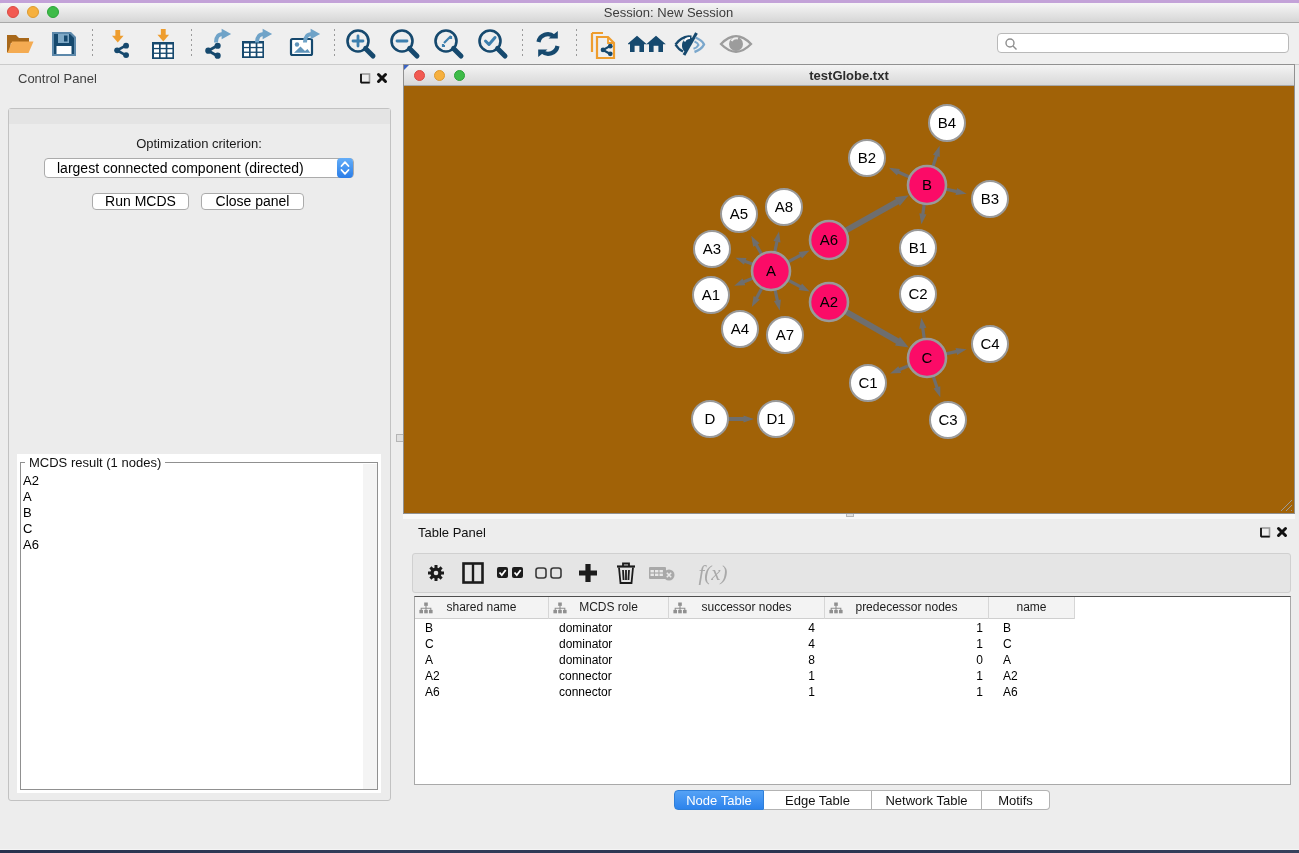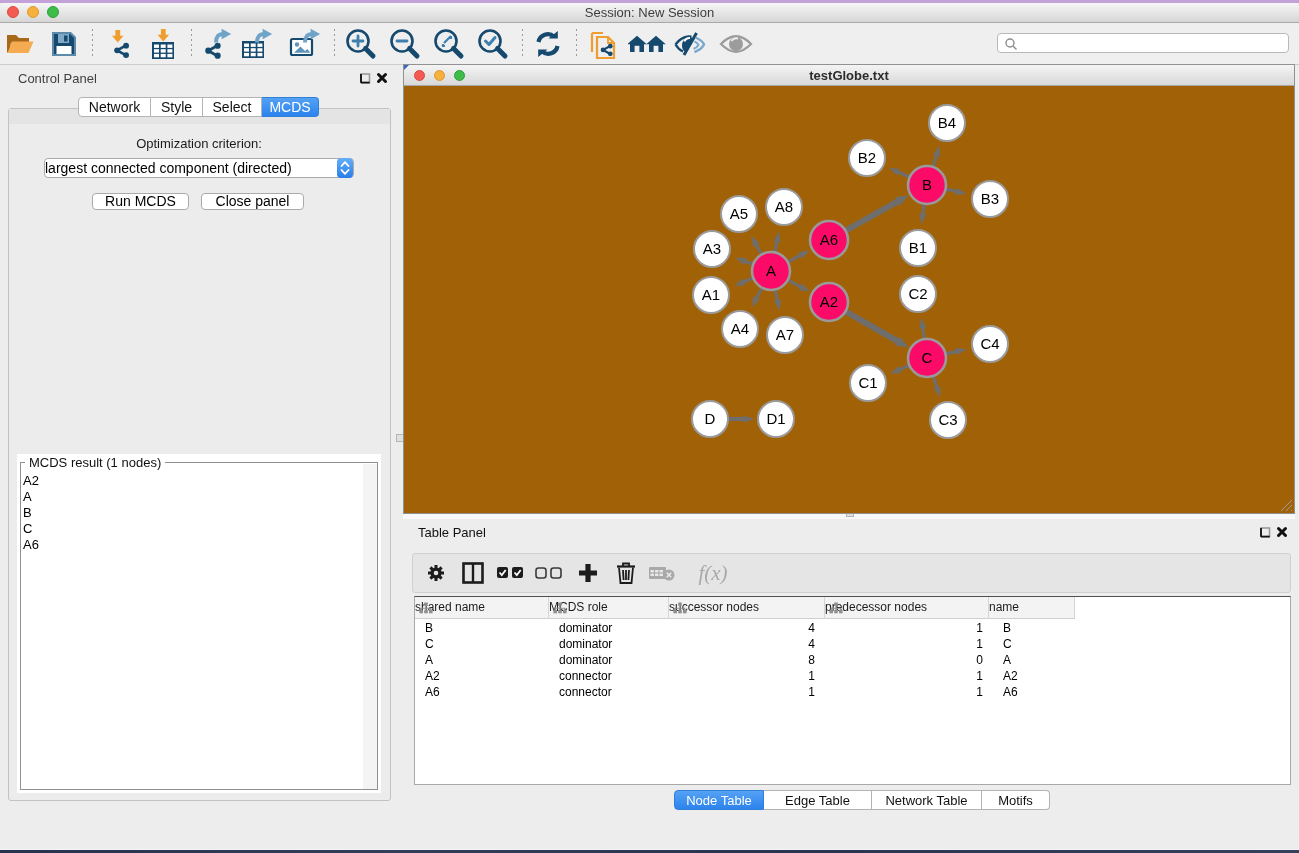"Session: New Session" #titlebar { padding-left: none -> 19px }
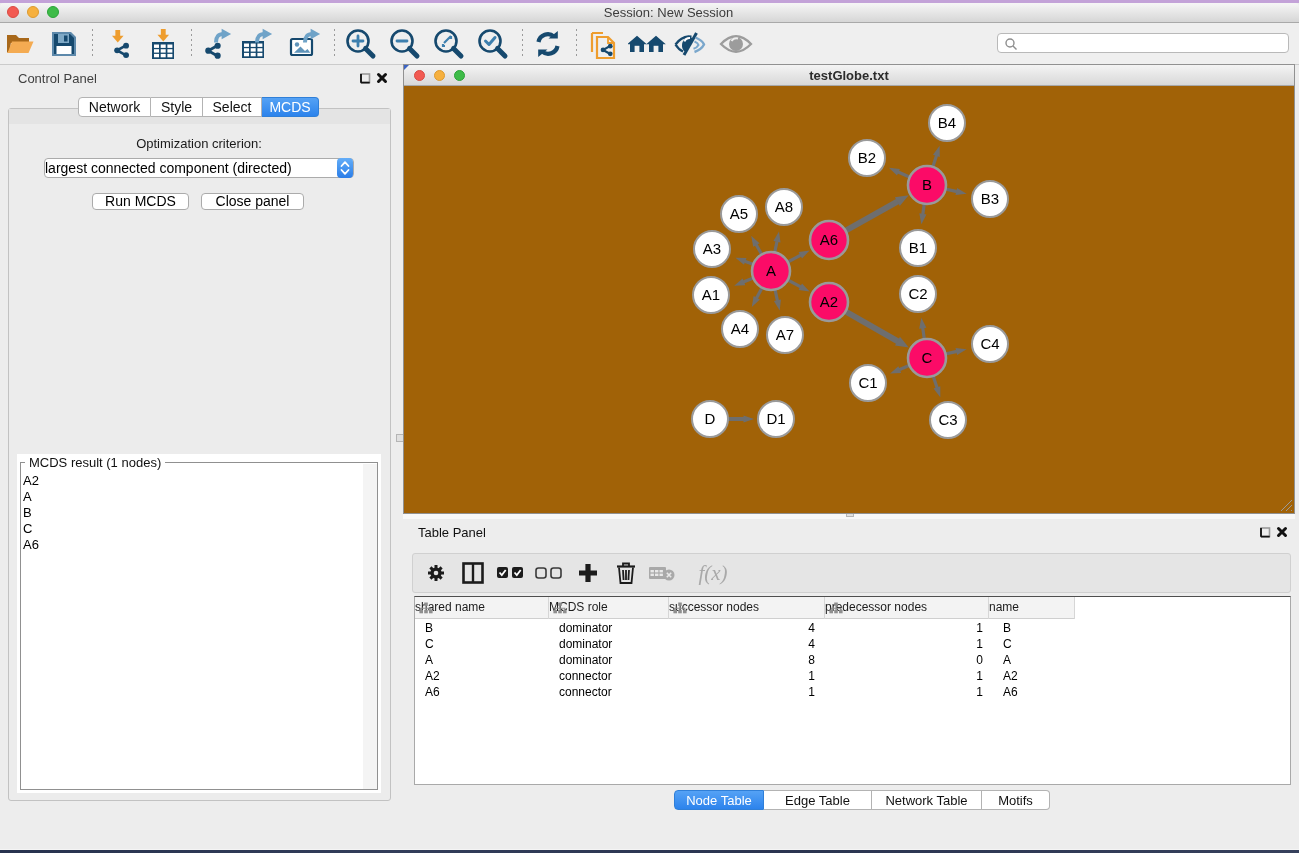"Network" div.abs { html: <div> <div>Network</div> <div>Style</div> <div>Select</div> <div>MCDS</div> </div> -> none }
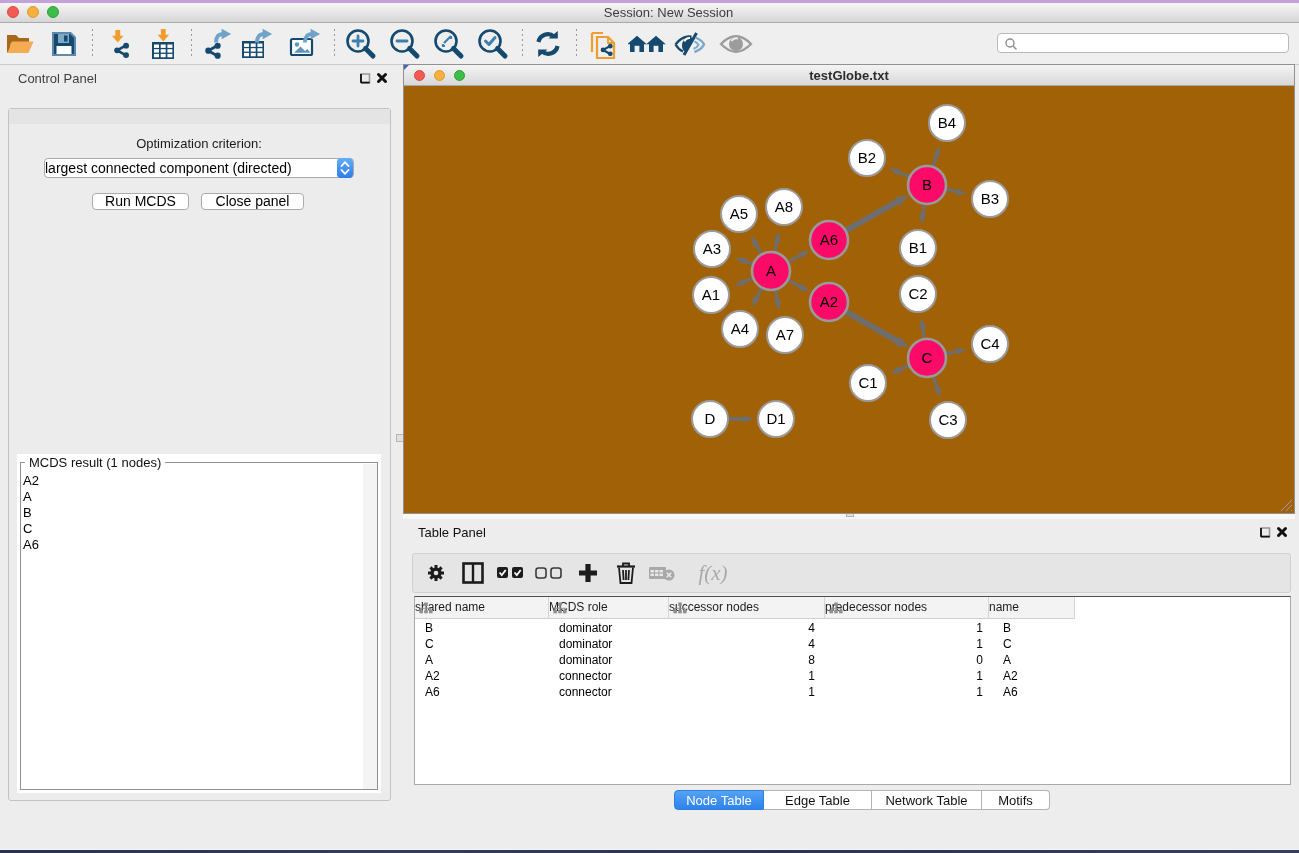"largest connected component (directed)" #dropdown { padding-left: none -> 12px }
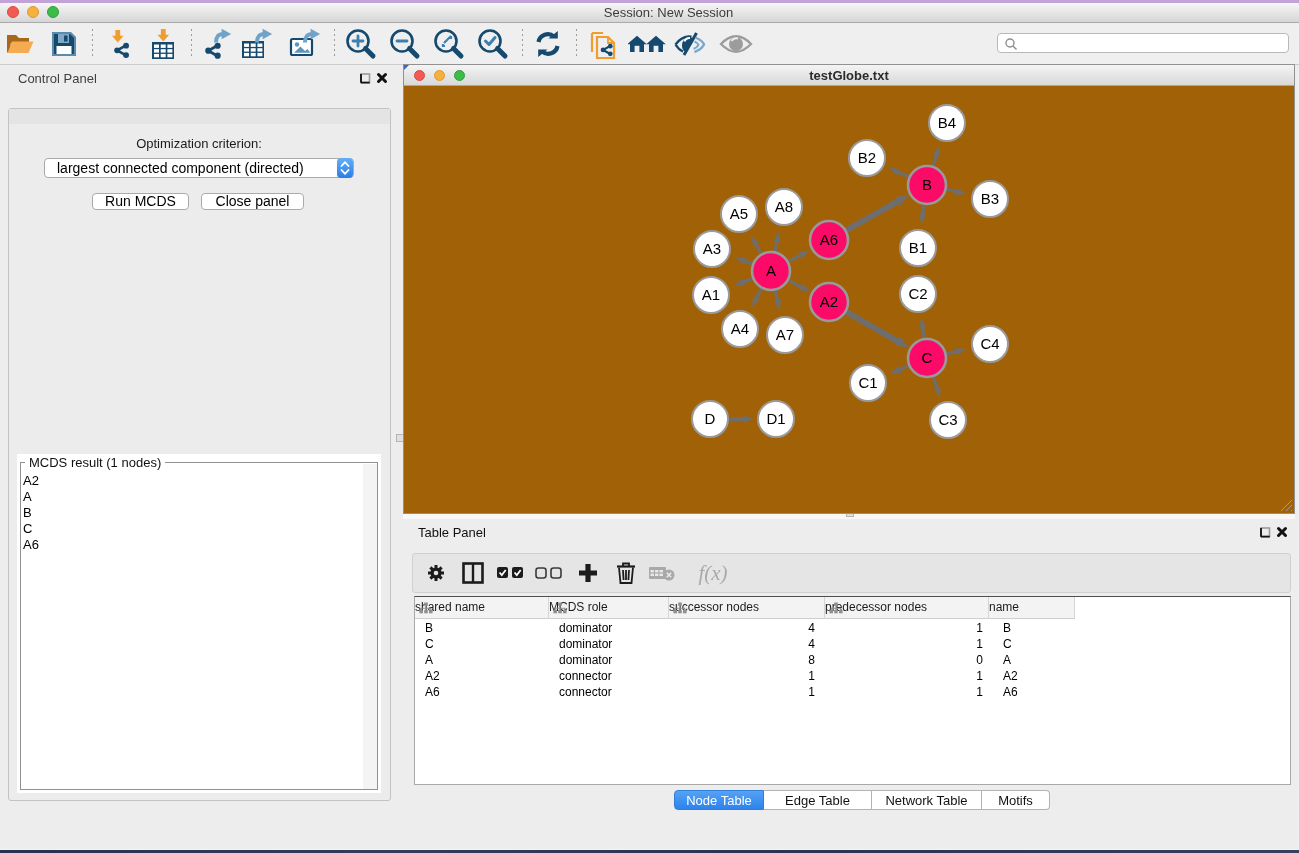"shared name" .hcell { text-align: left -> center }
